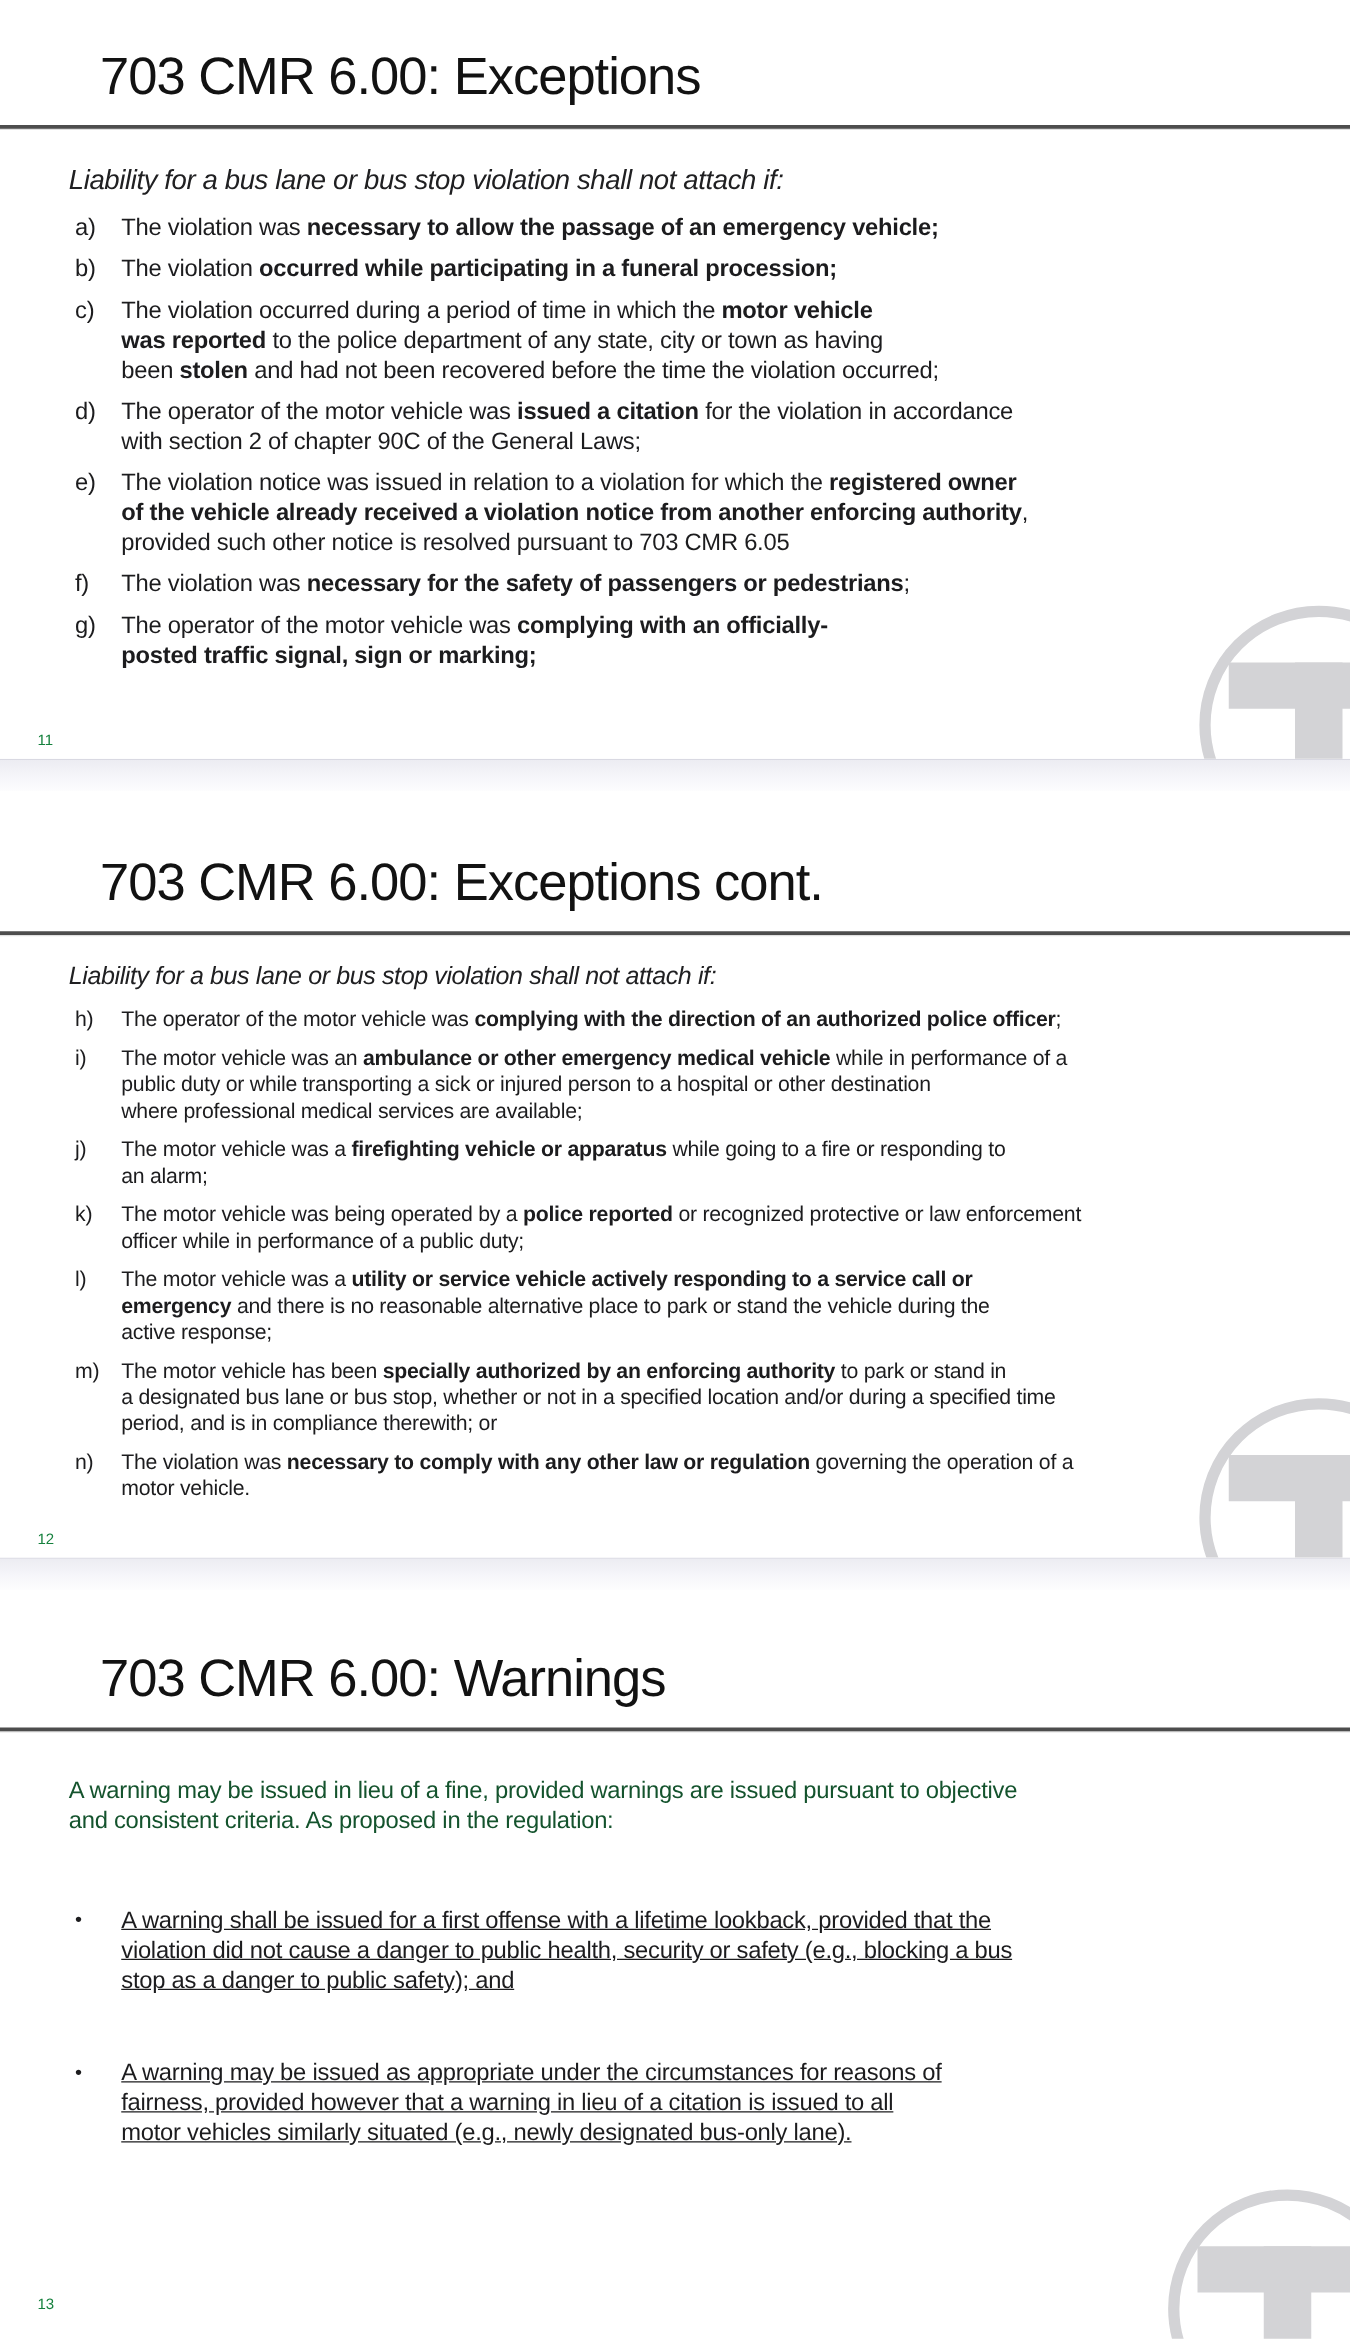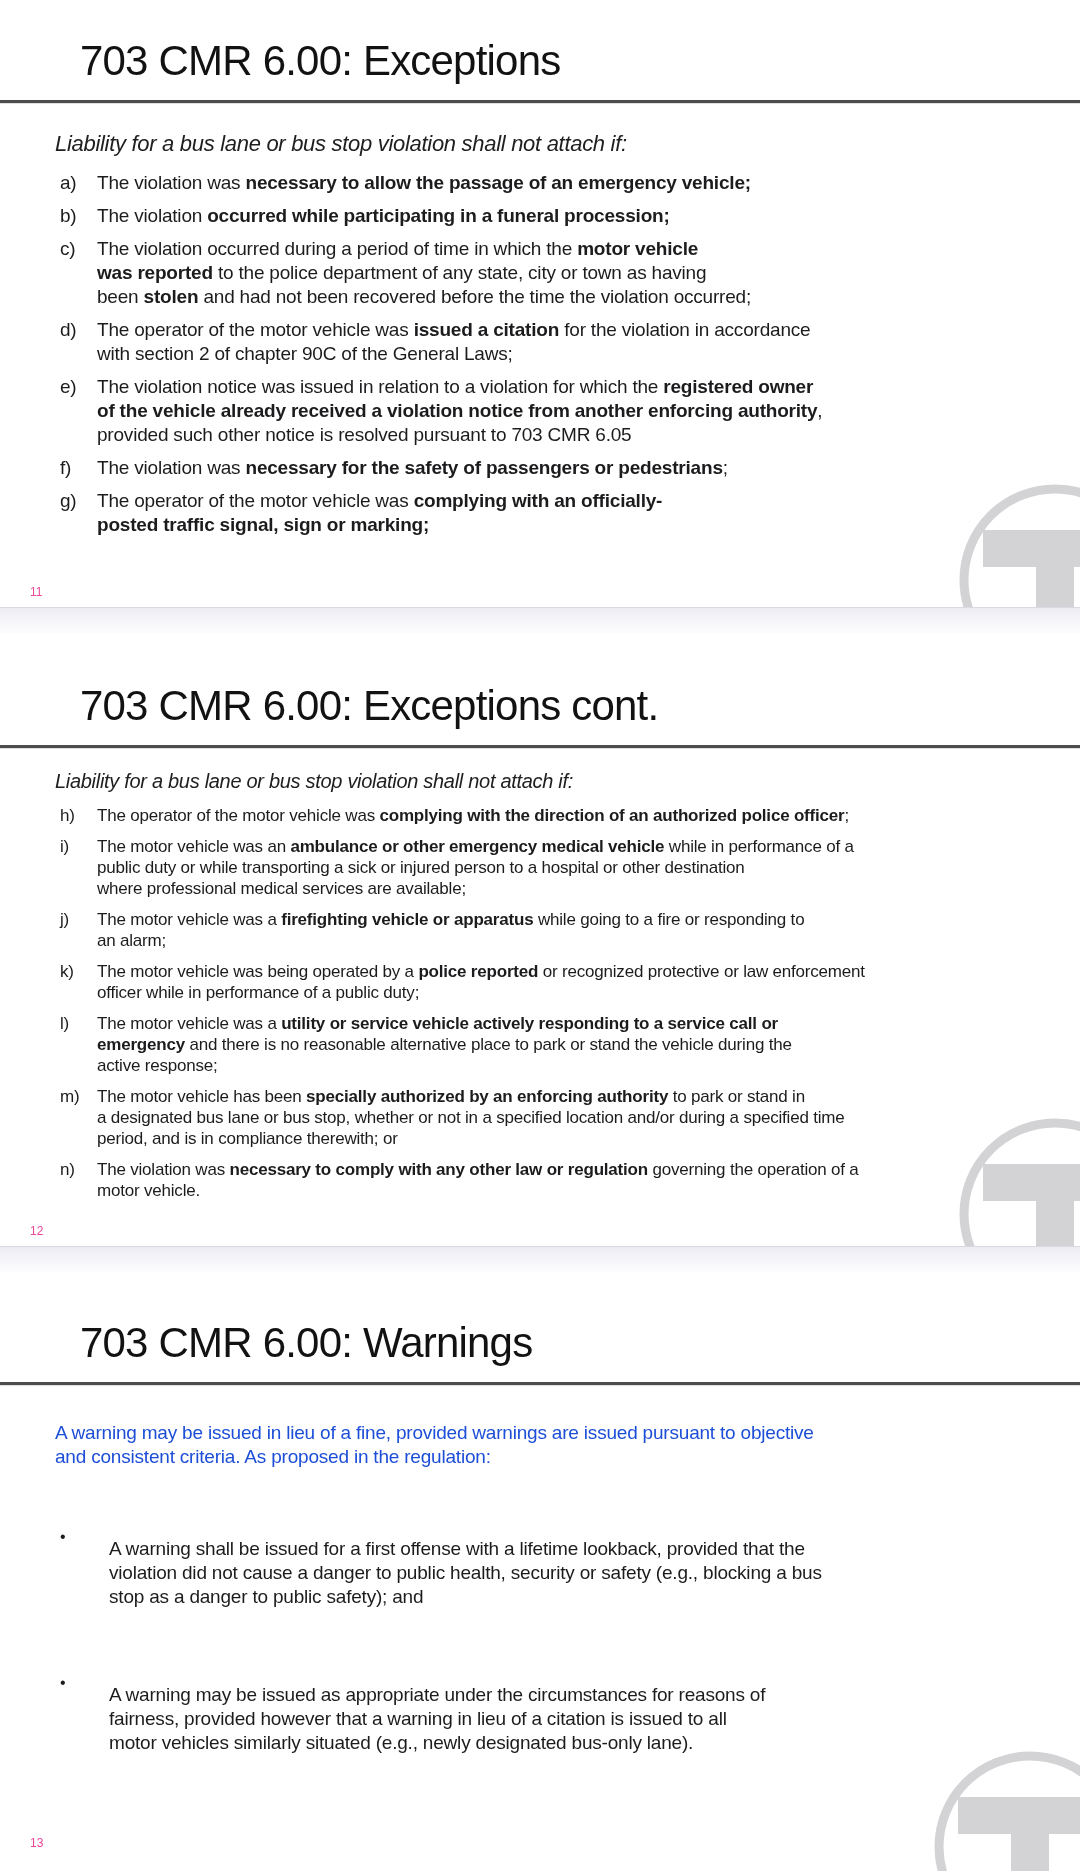"11" .page-number { color: #ec4899 -> #15803d }
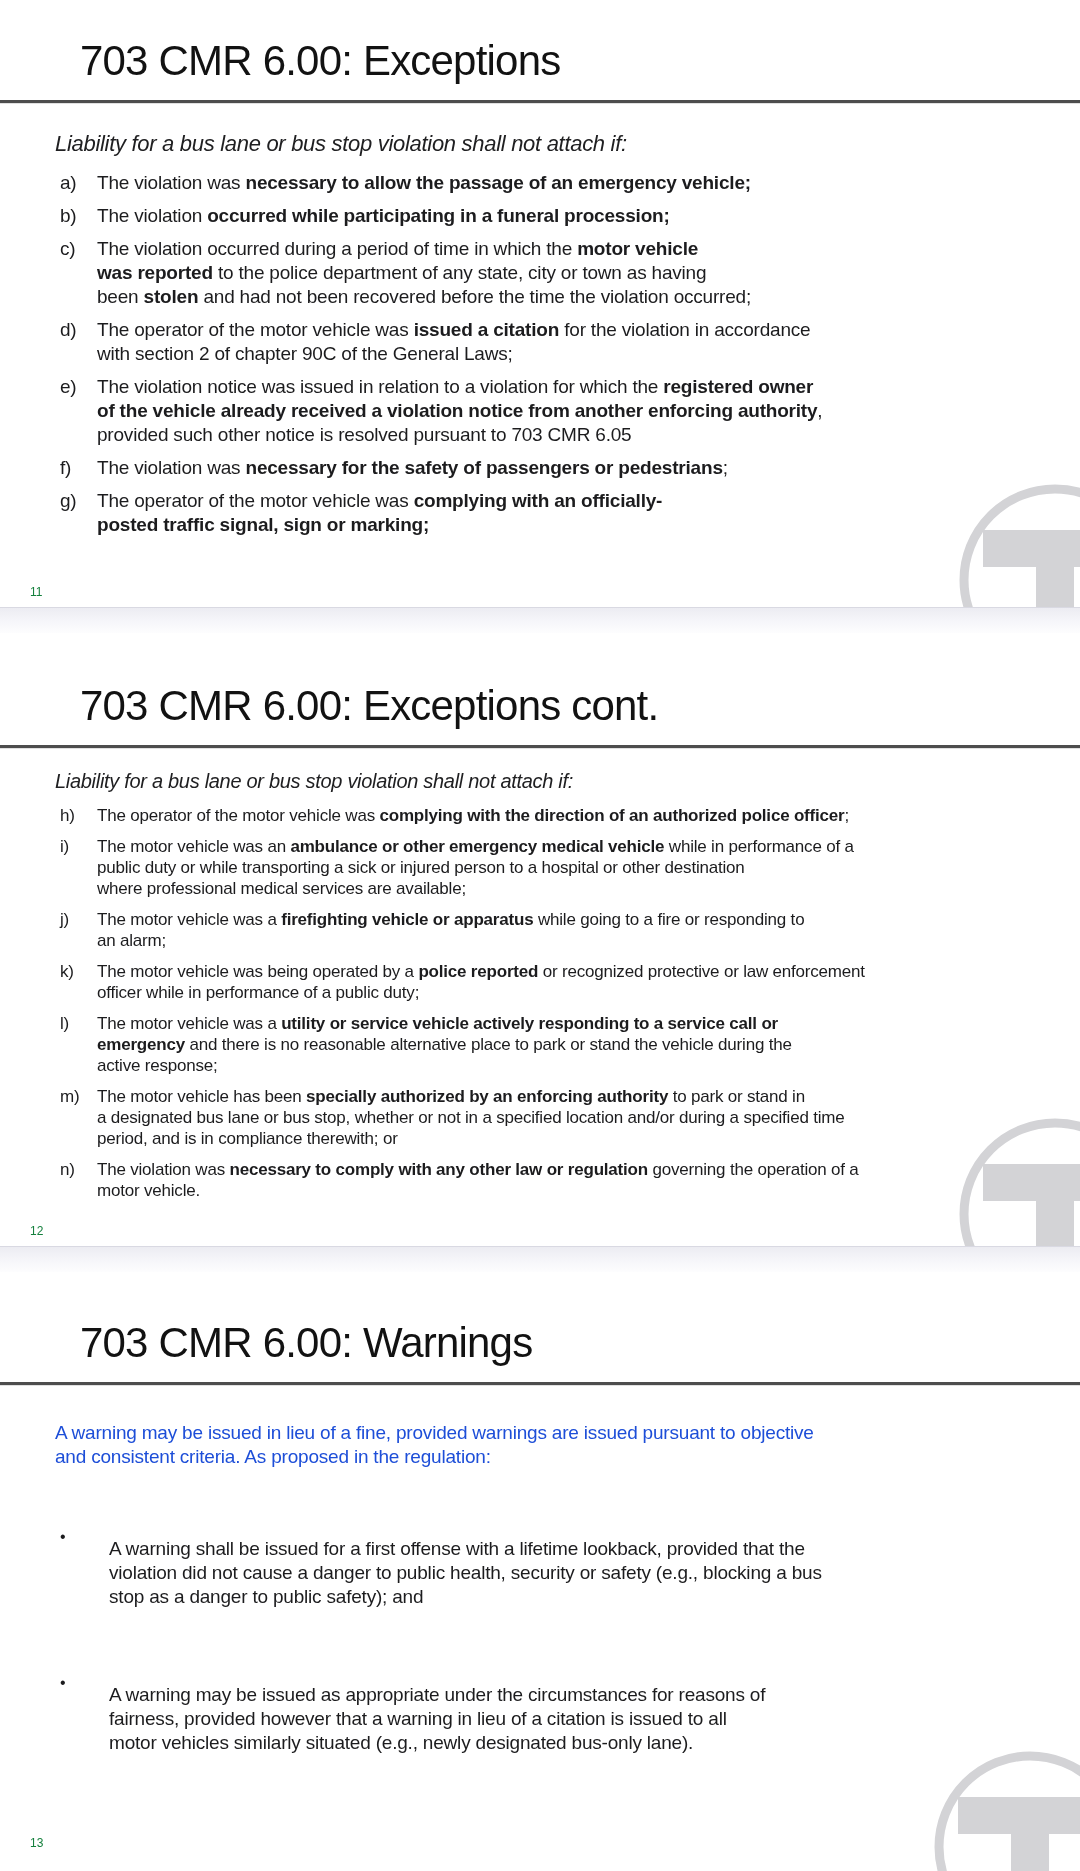"A warning may be issued in" .para { color: #1d4ed8 -> #14532d }
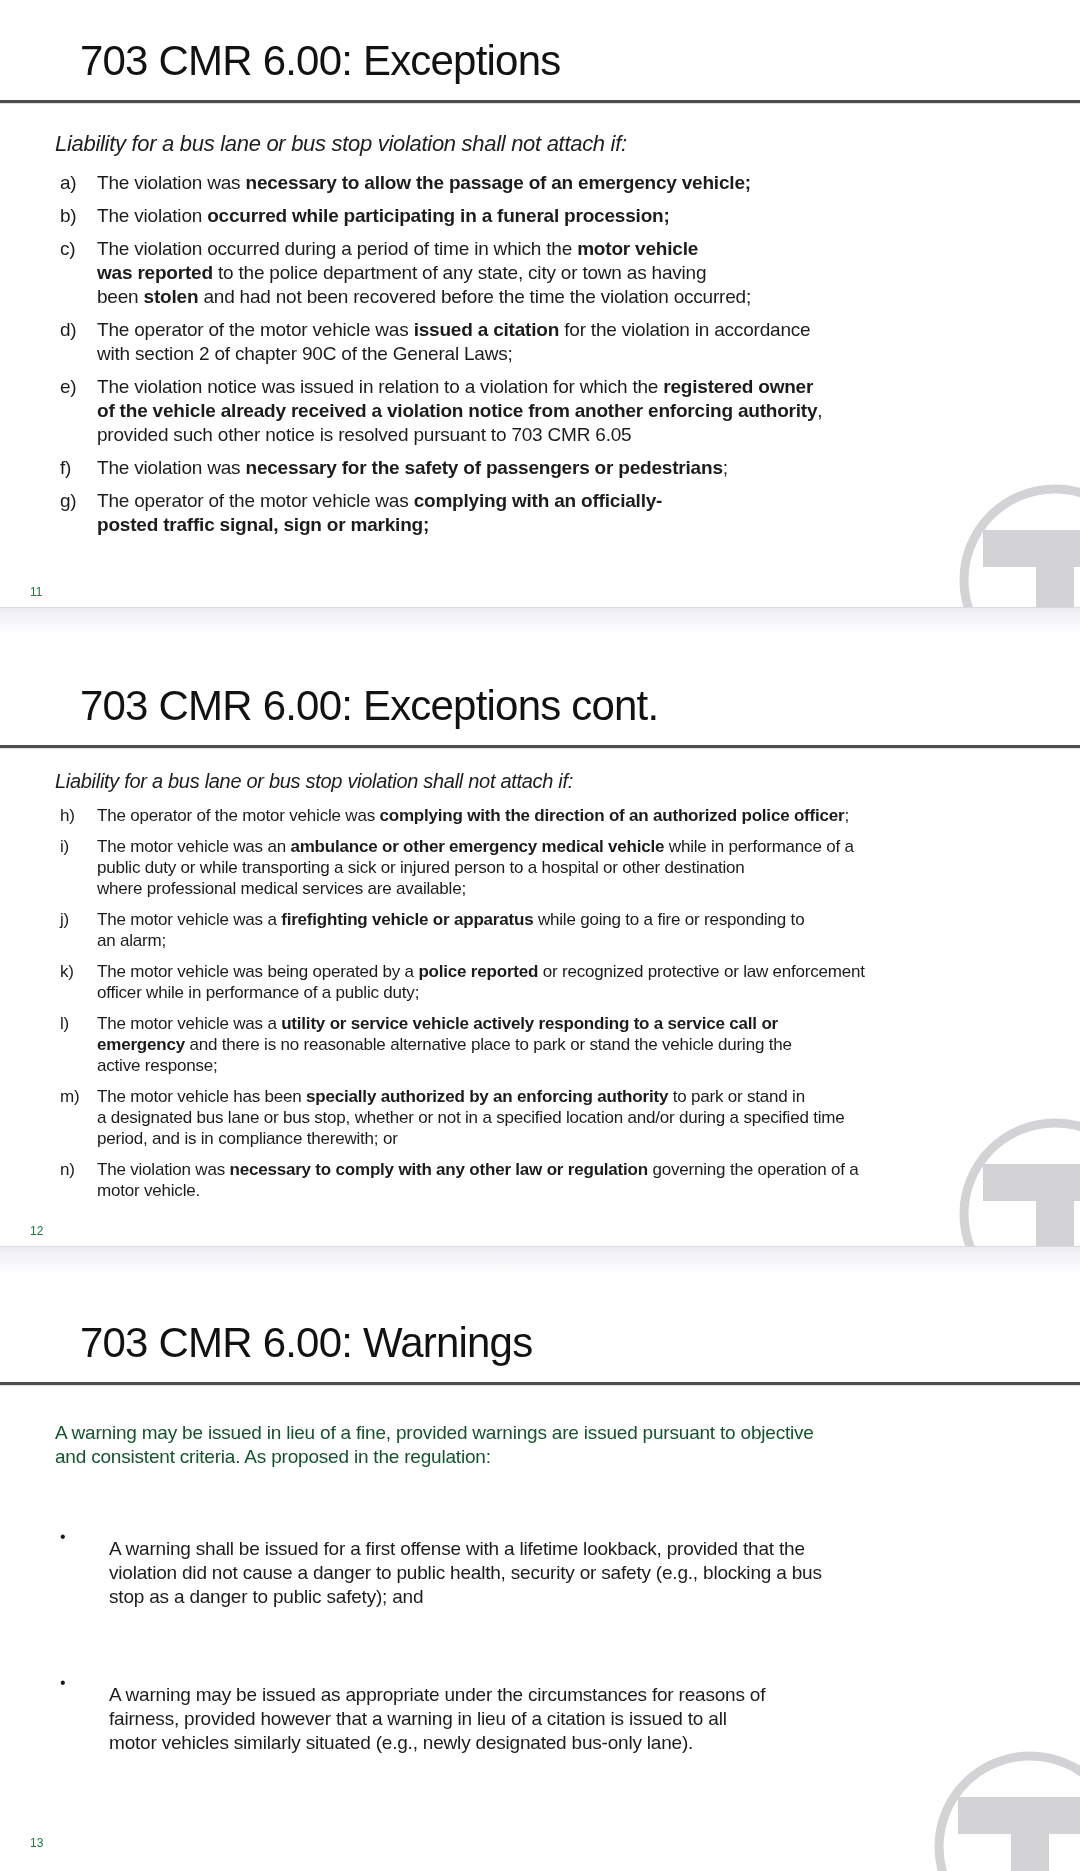"A warning shall be issued" .bullet-text { margin: 12px -> 0; text-decoration: none -> underline }
